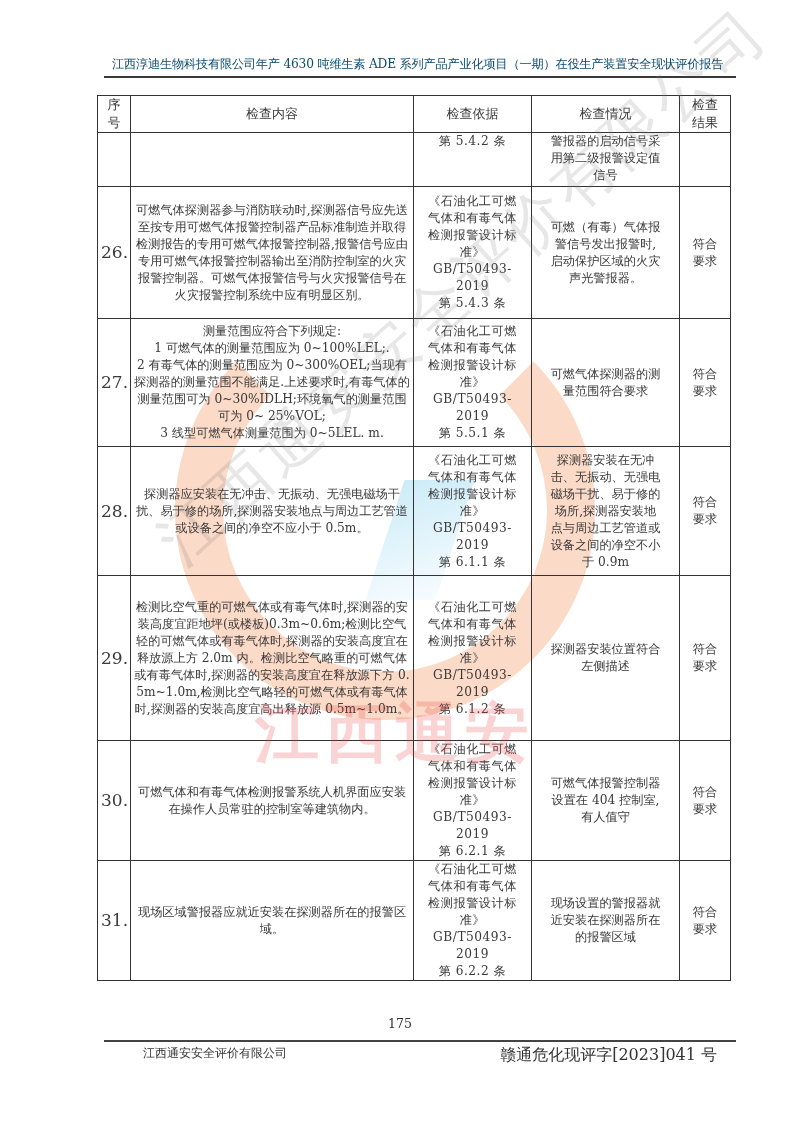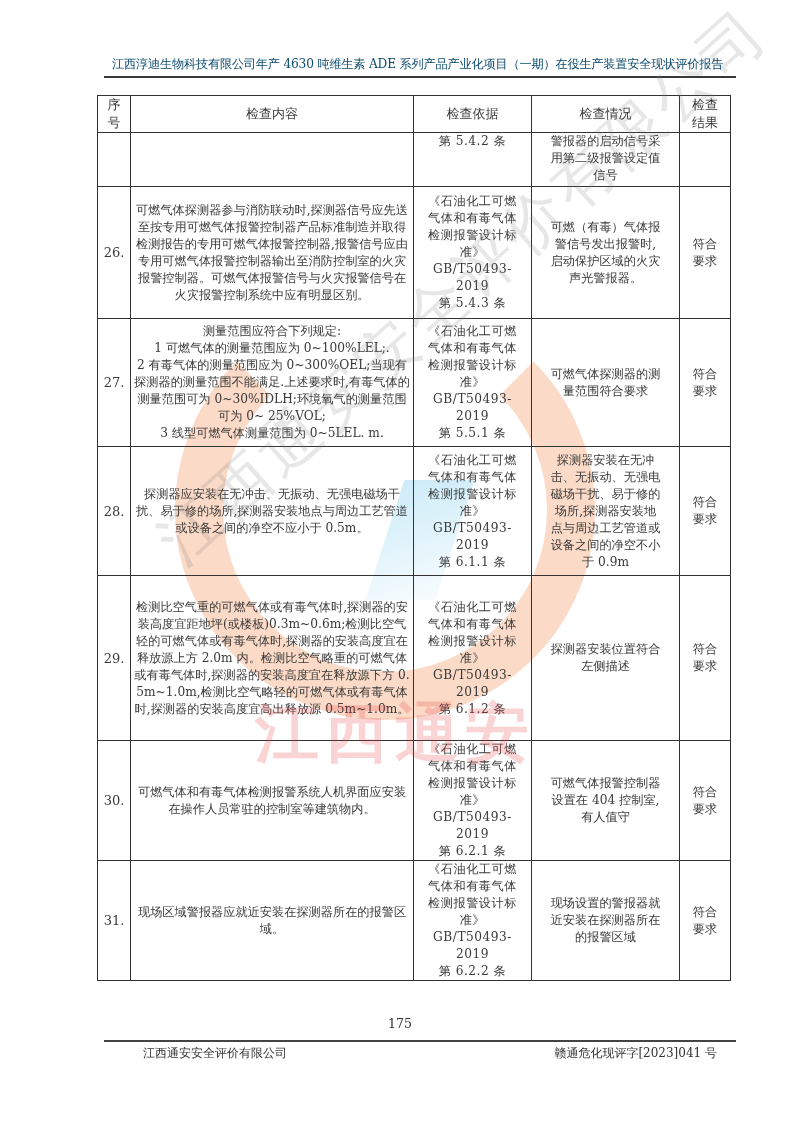"26." td.no { font-size: 13px -> 17px }
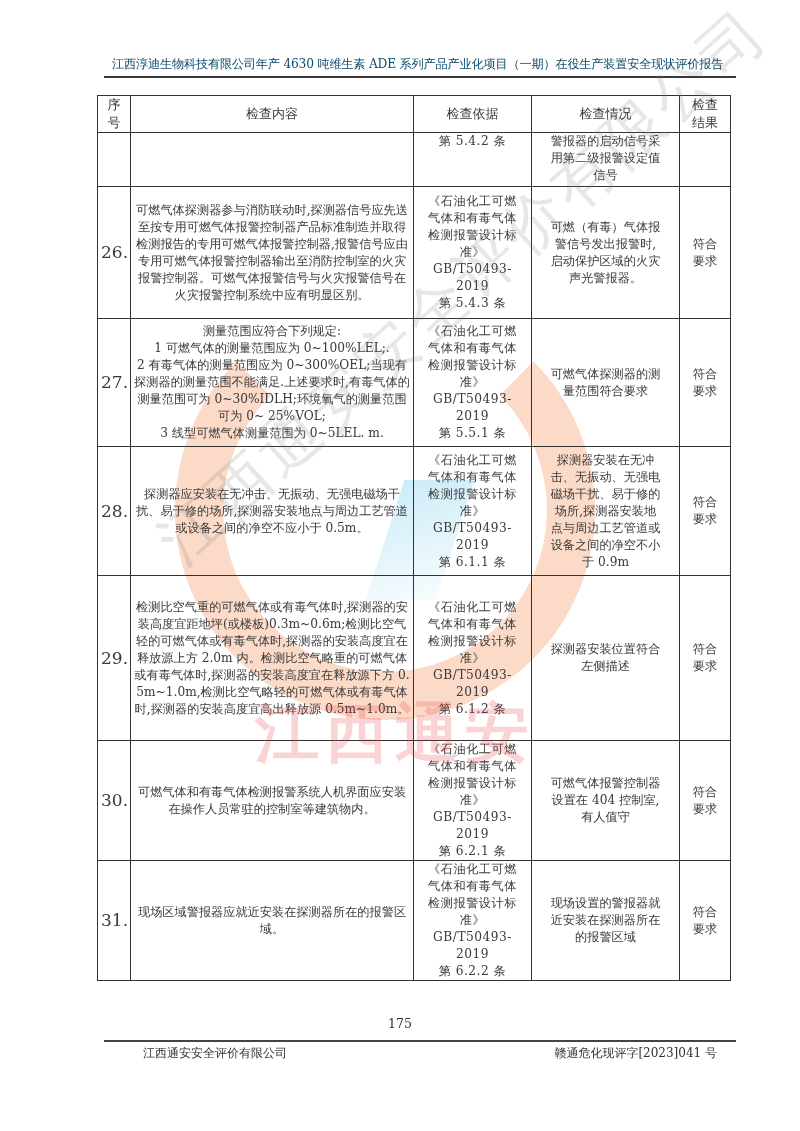"赣通危化现评字[2023]041 号" .footer-right { font-size: 12px -> 16px }
